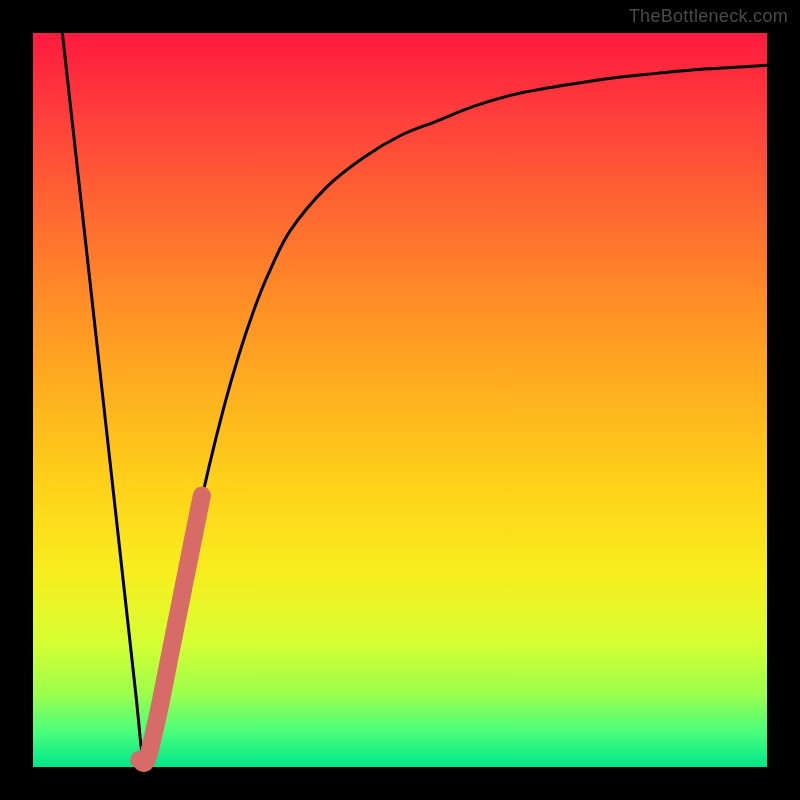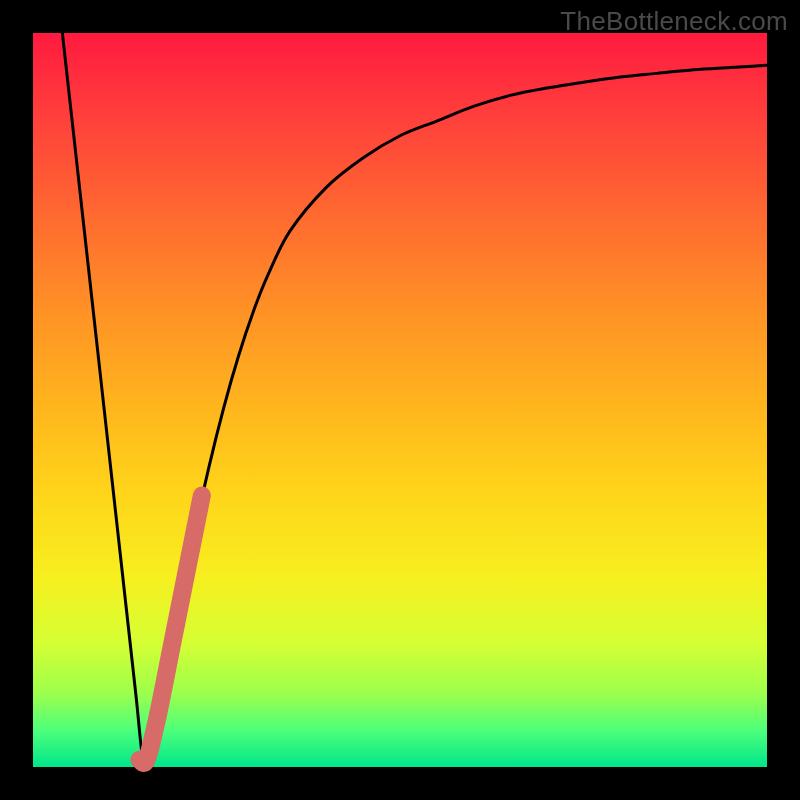"TheBottleneck.com" .watermark { font-size: 26px -> 18px }
